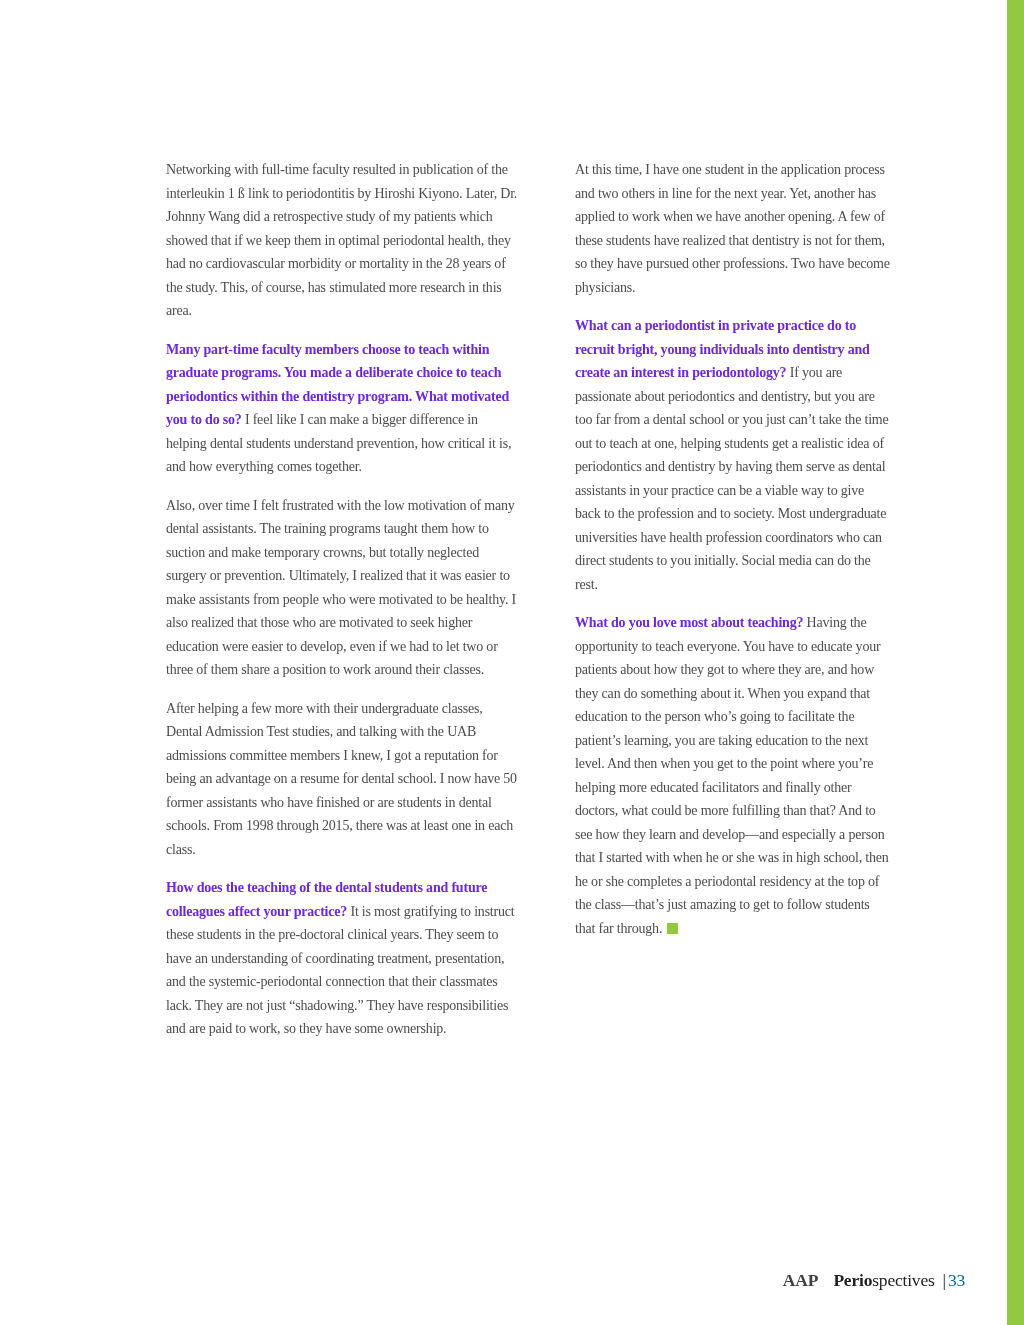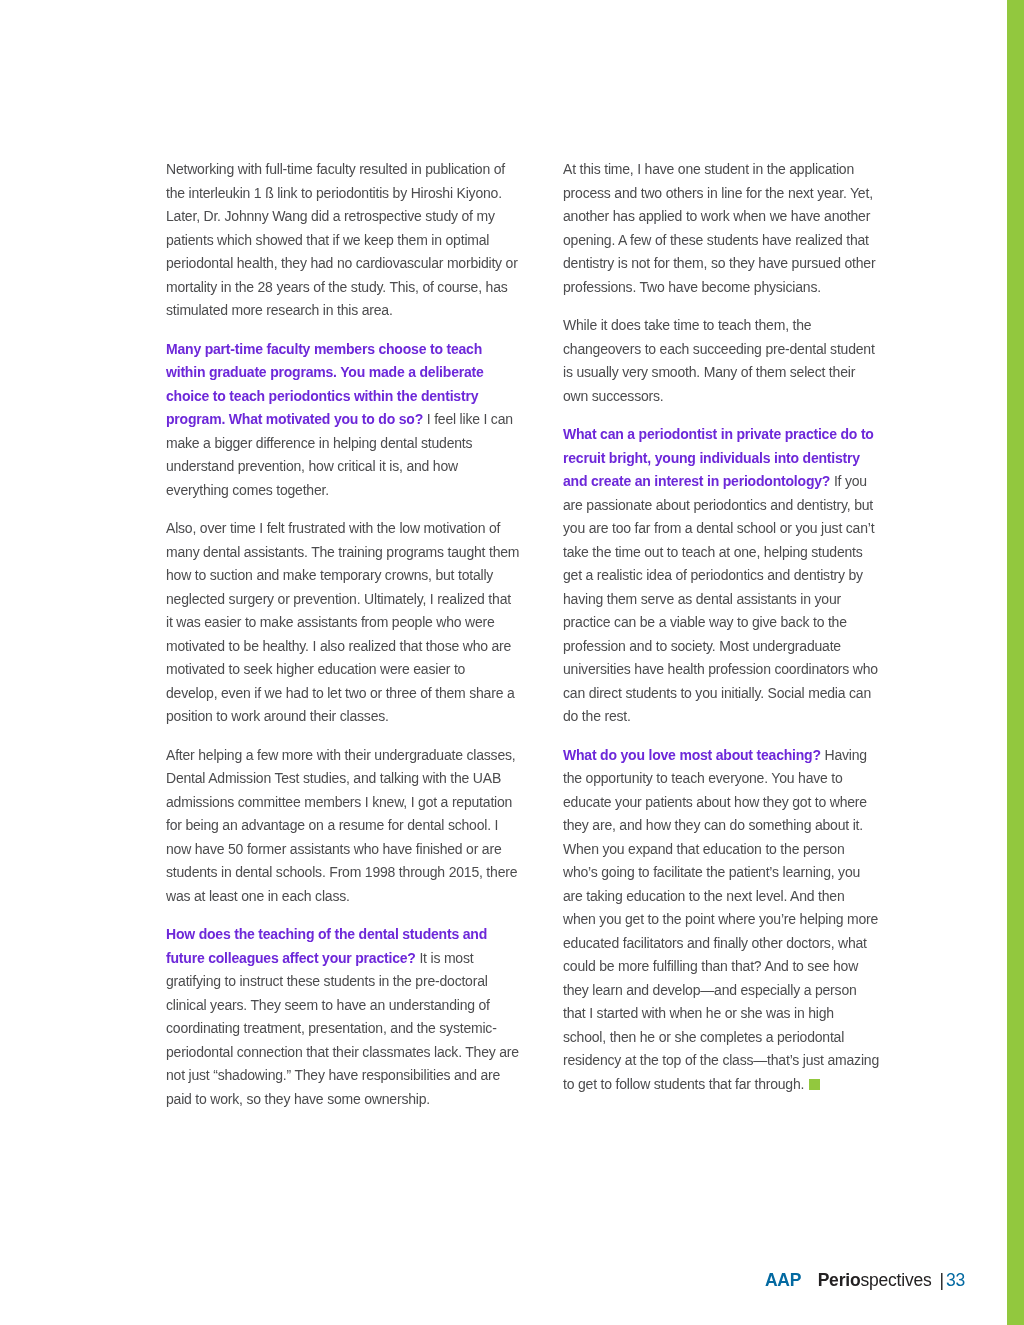"Networking with full-time faculty" .page { font-family: none -> Liberation Serif, serif }
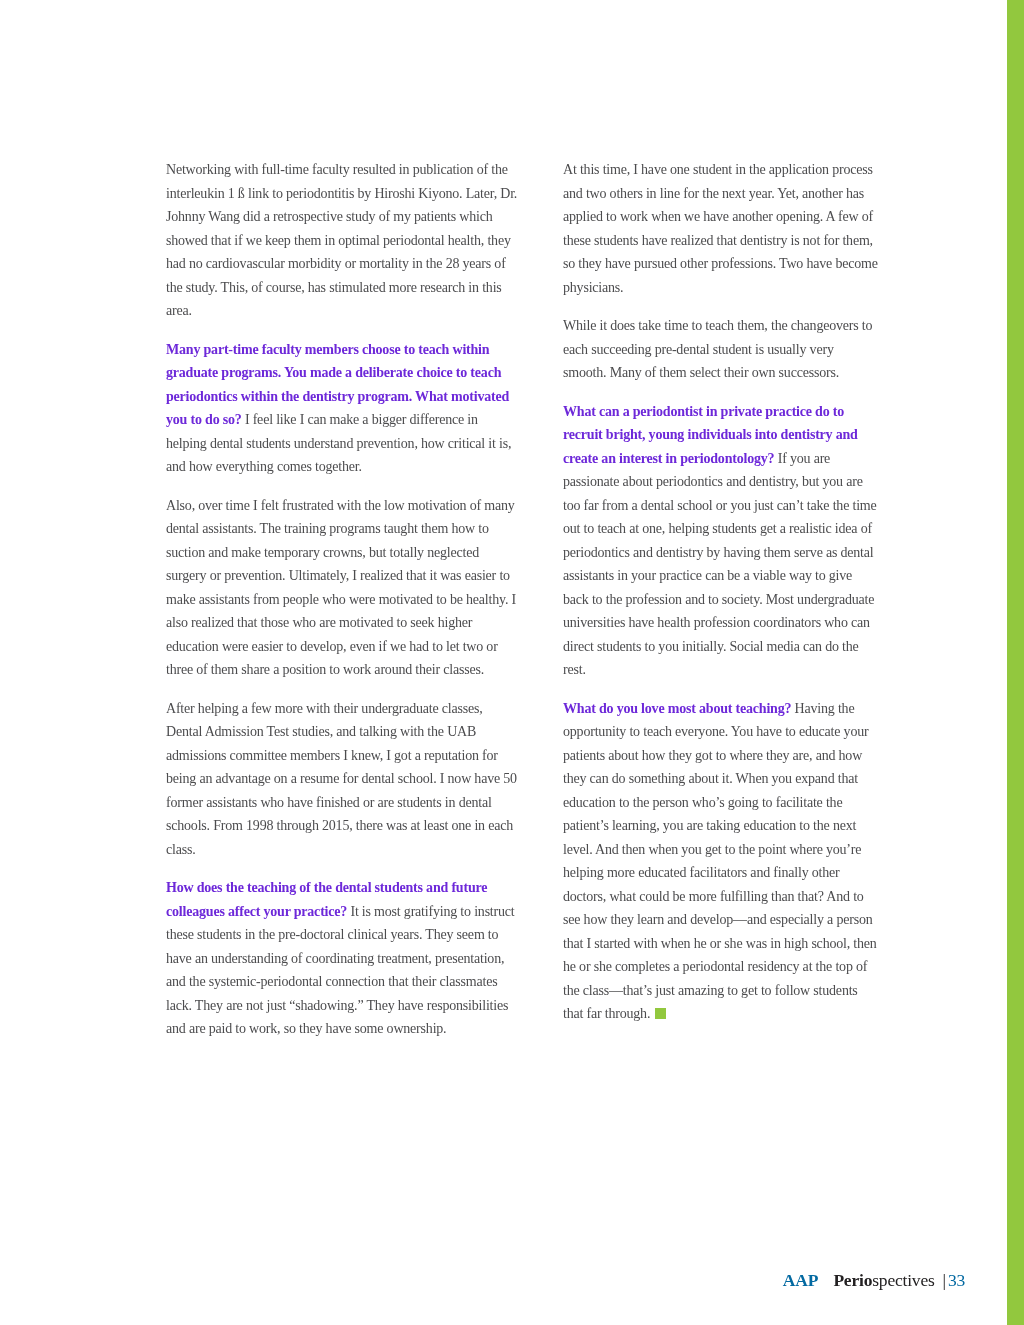"At this time, I have" .col-right { left: 563px -> 575px }
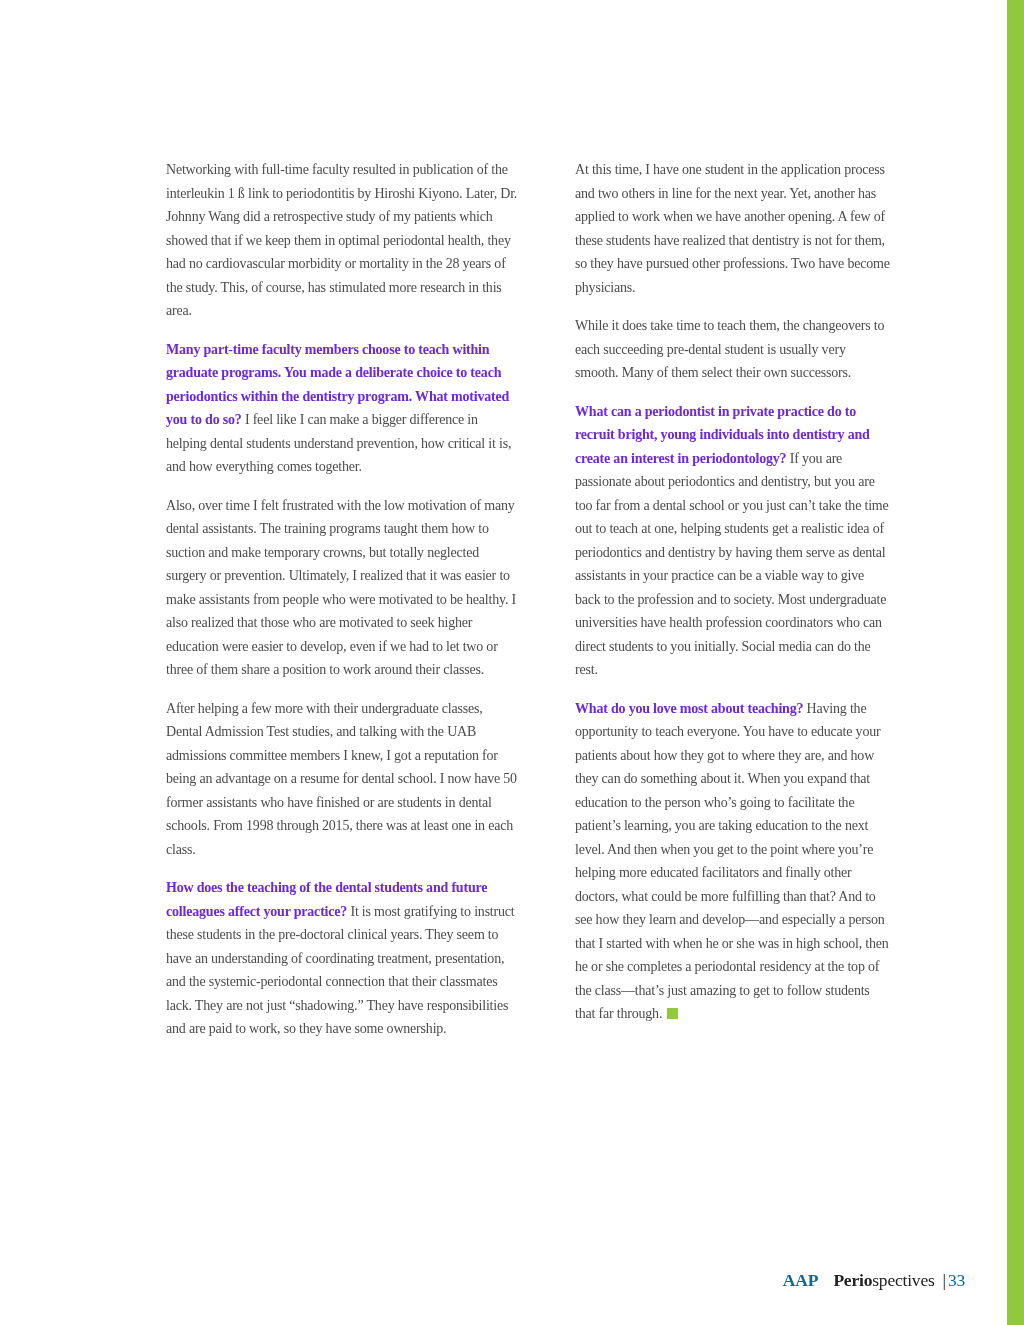"While it does take time" p { html: <p><span></span><span>While it does take time to teach them, the changeovers to each succeeding pre-dental student is usually very smooth. Many of them select their own successors.</span></p> -> none }
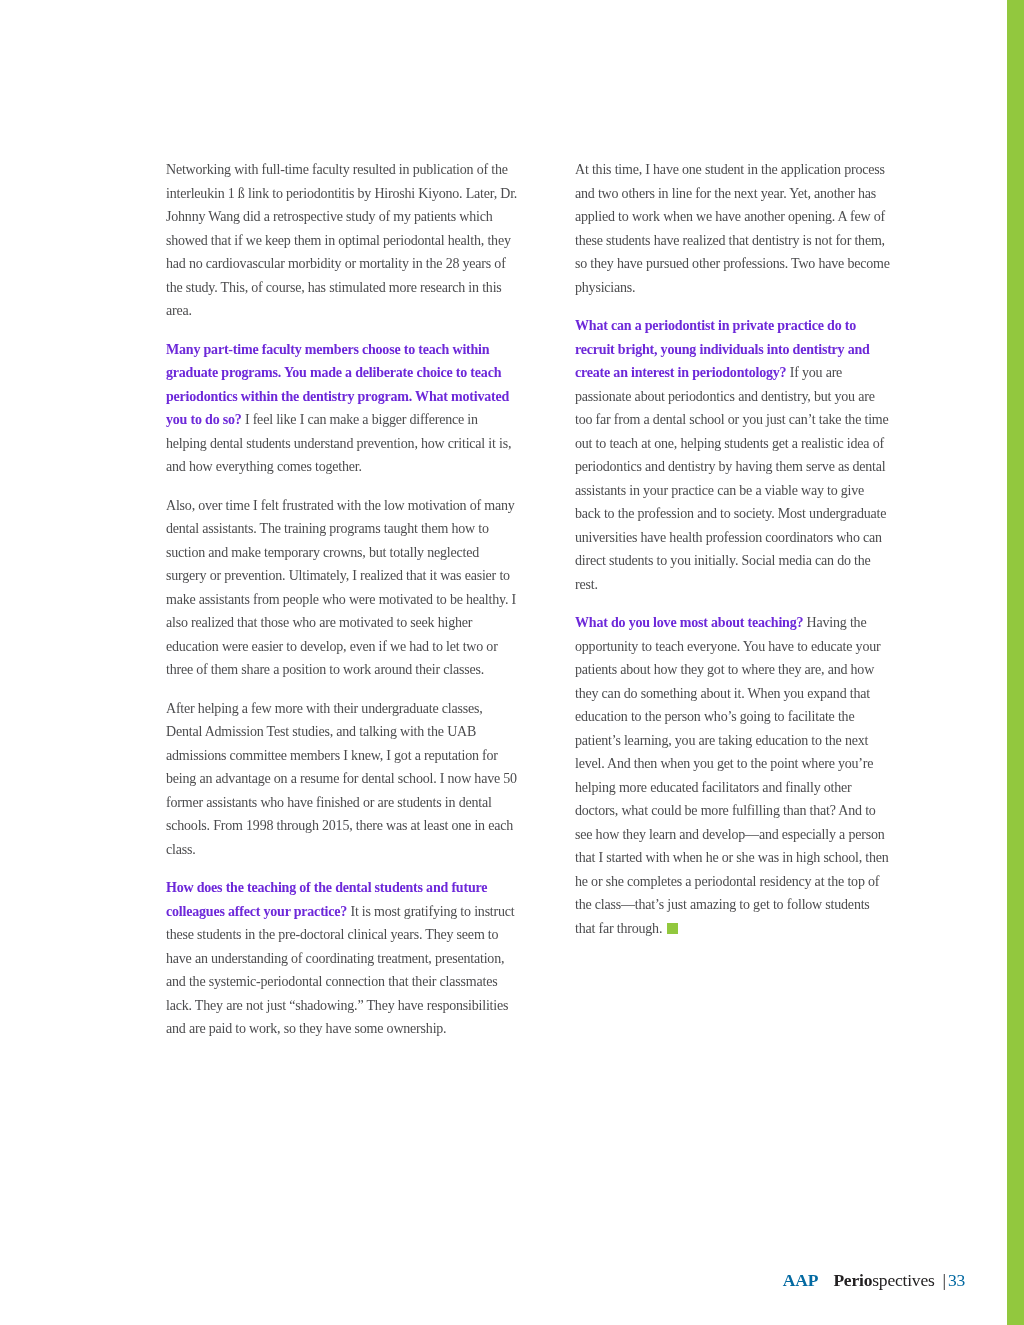"AAP" .footer .brand-green { color: #0369a1 -> #404040 }
